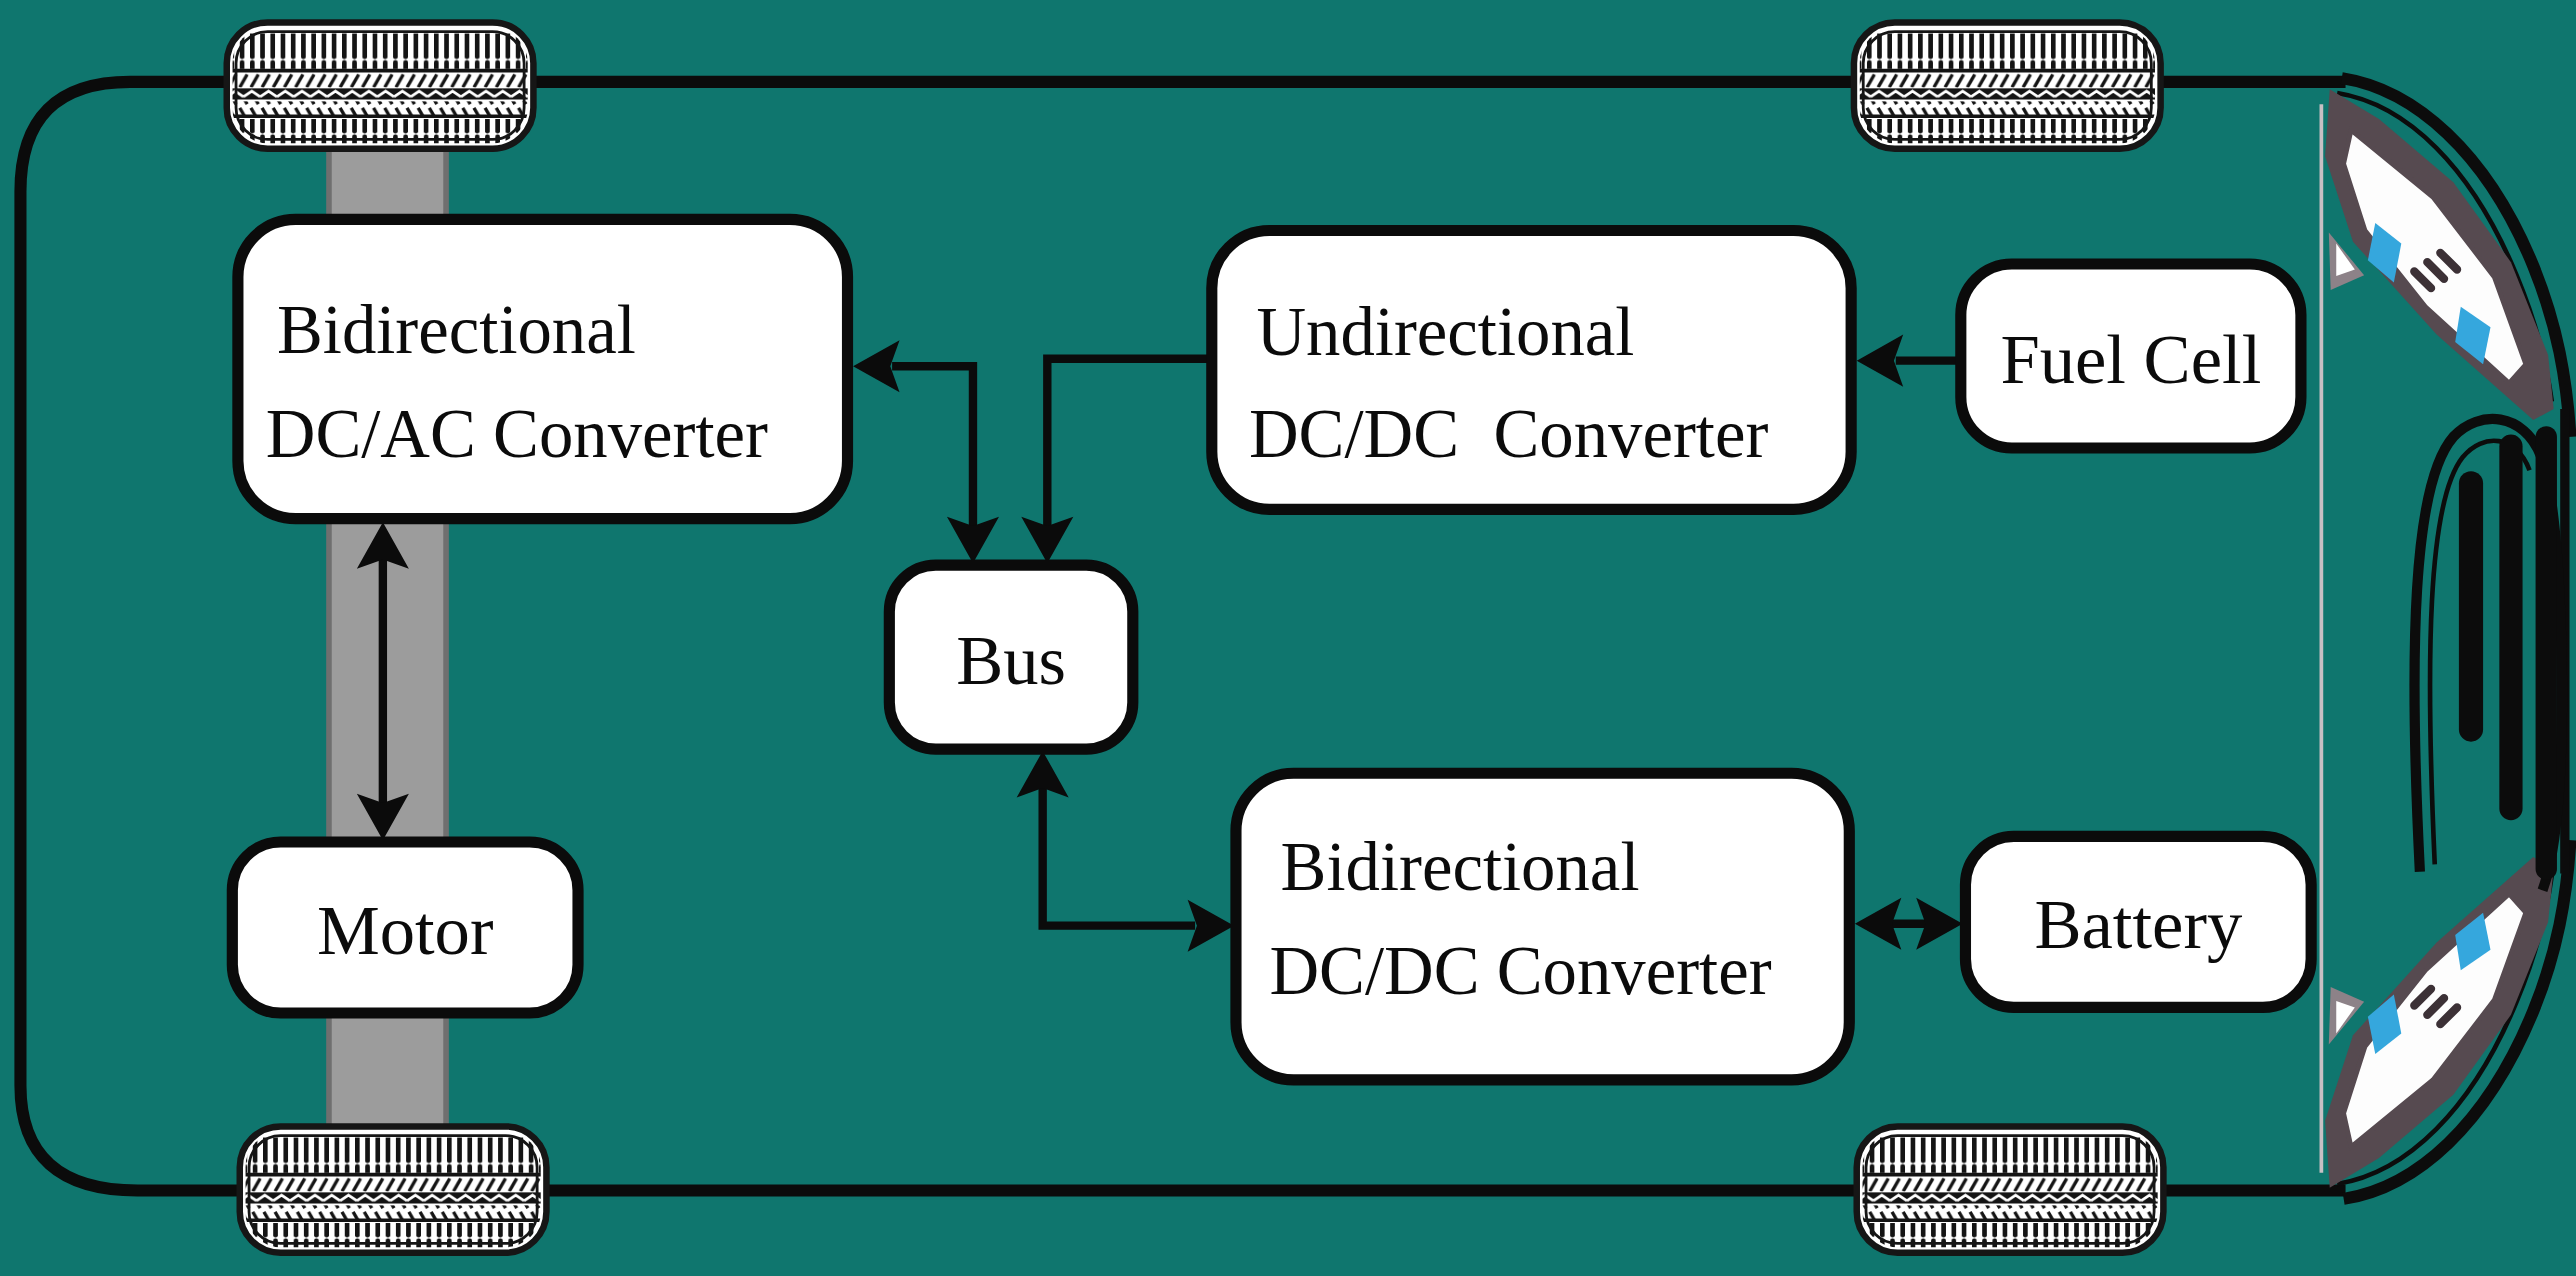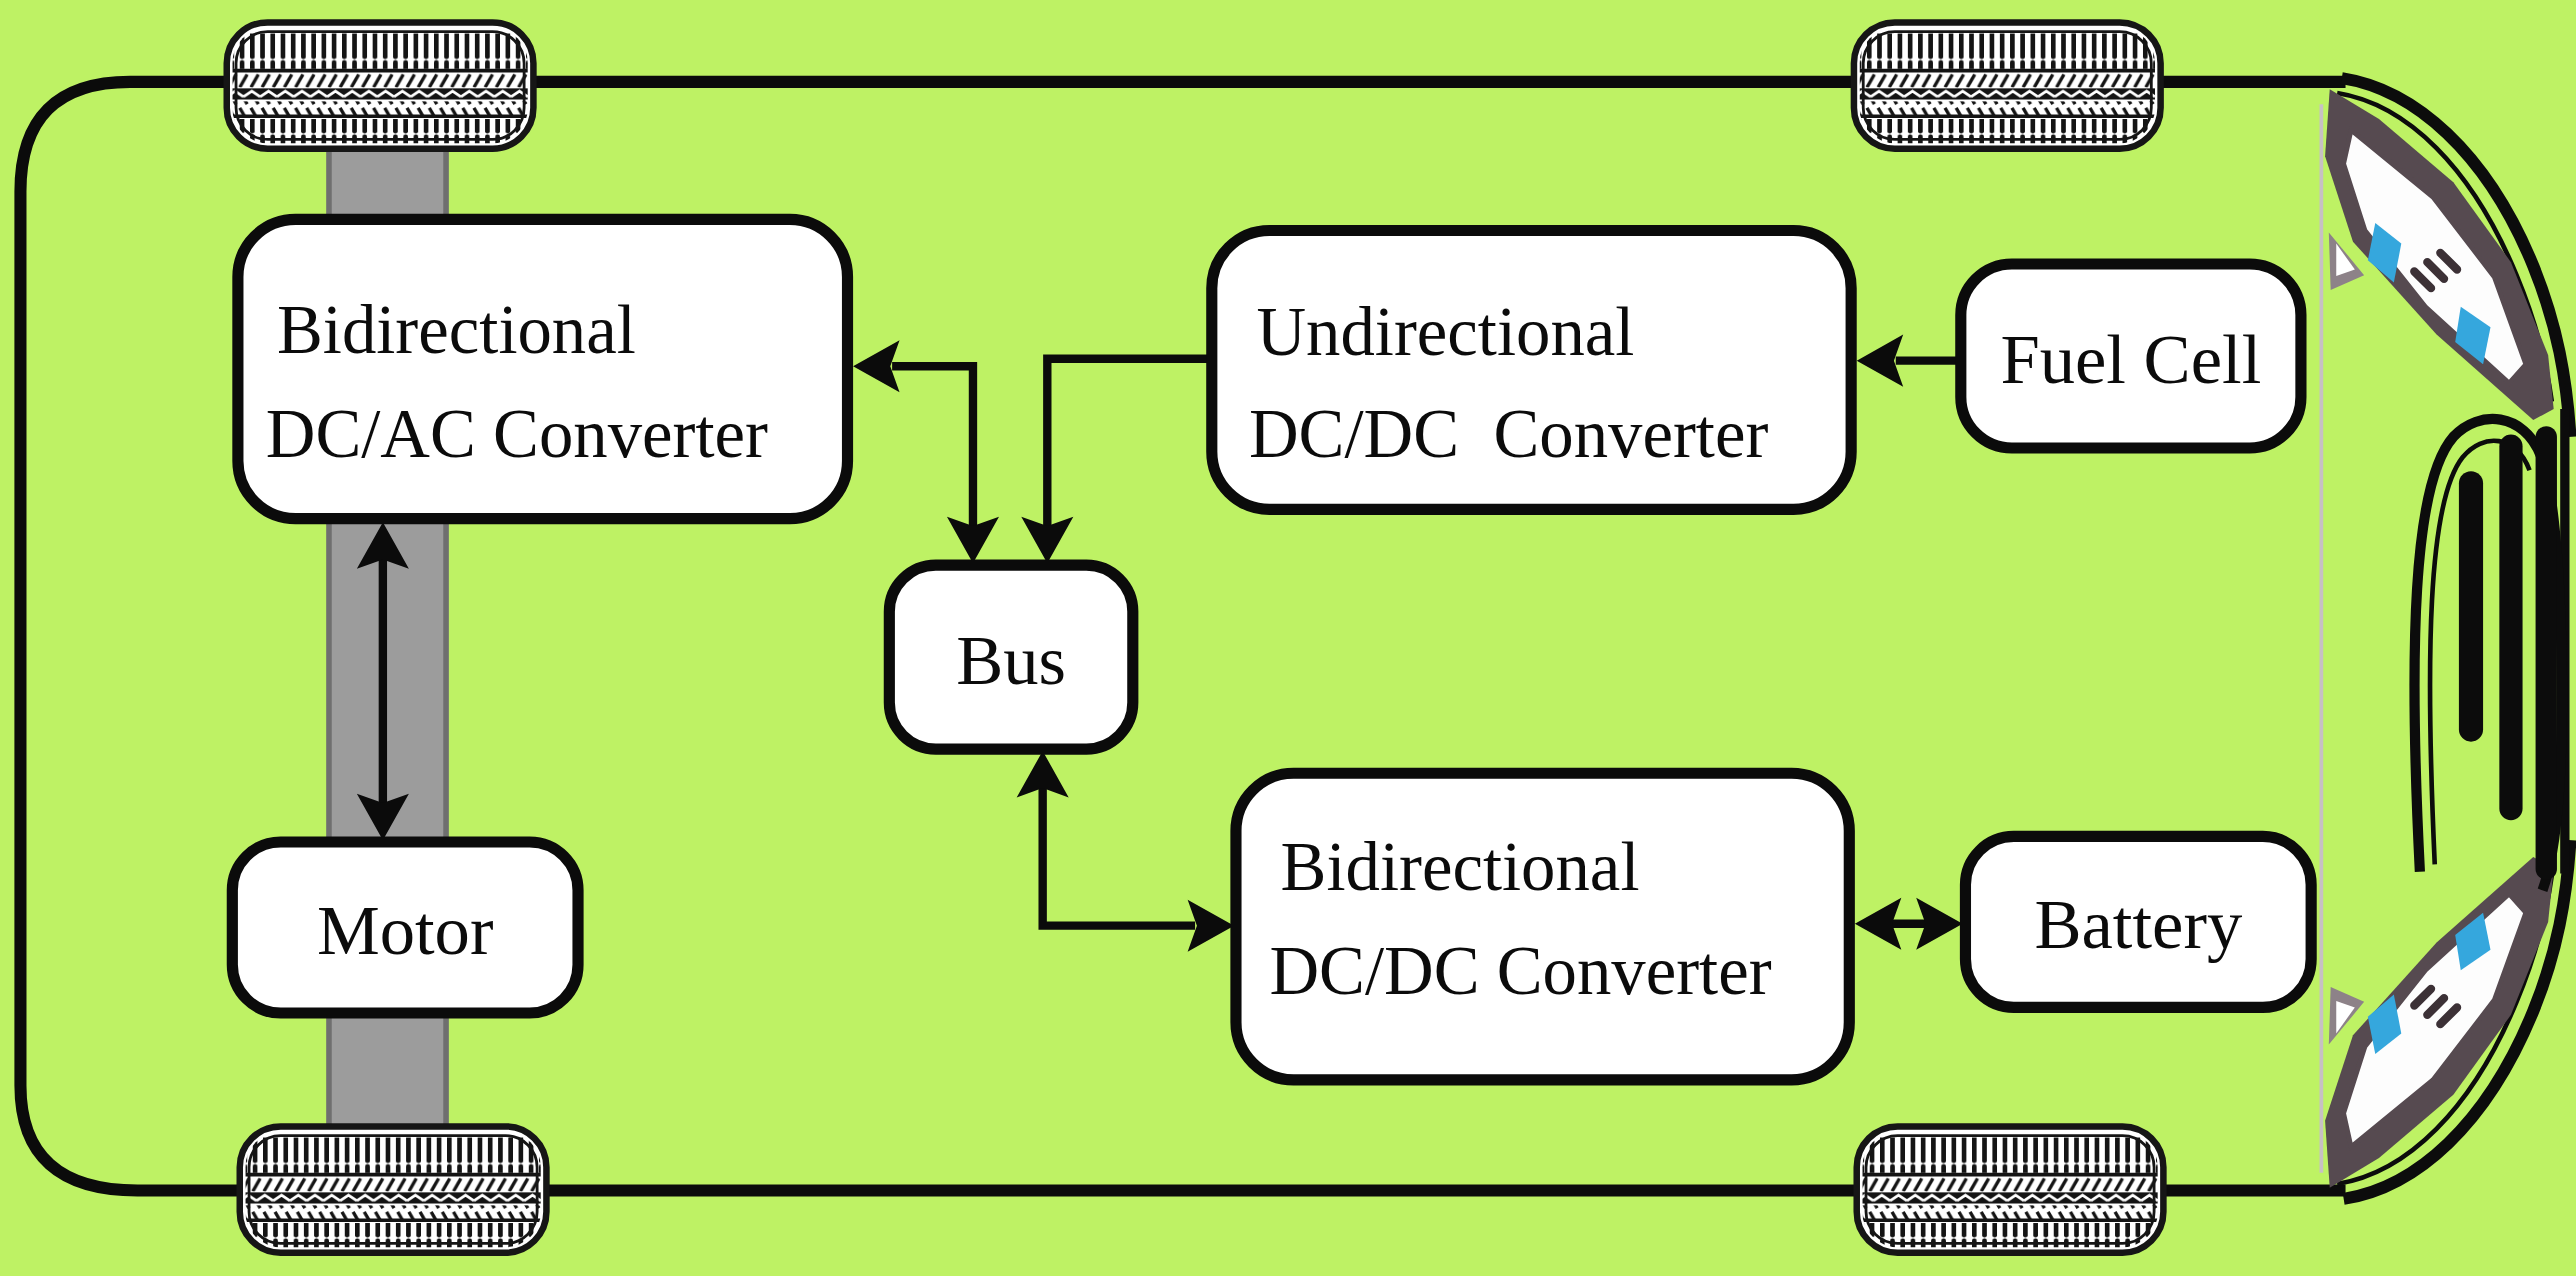"Bidirectional" .stage { background: #bef264 -> #0f766e }
